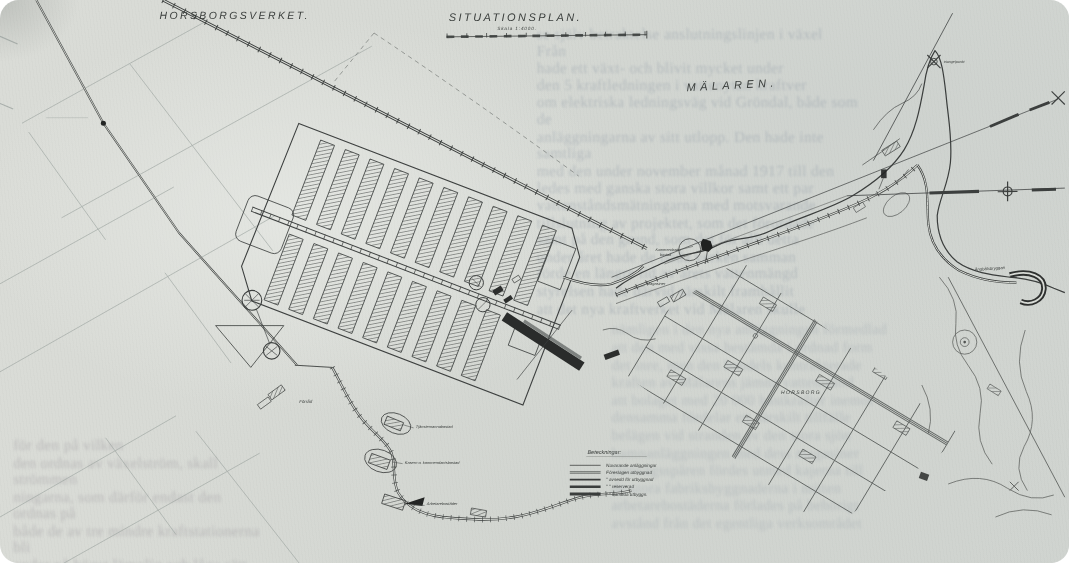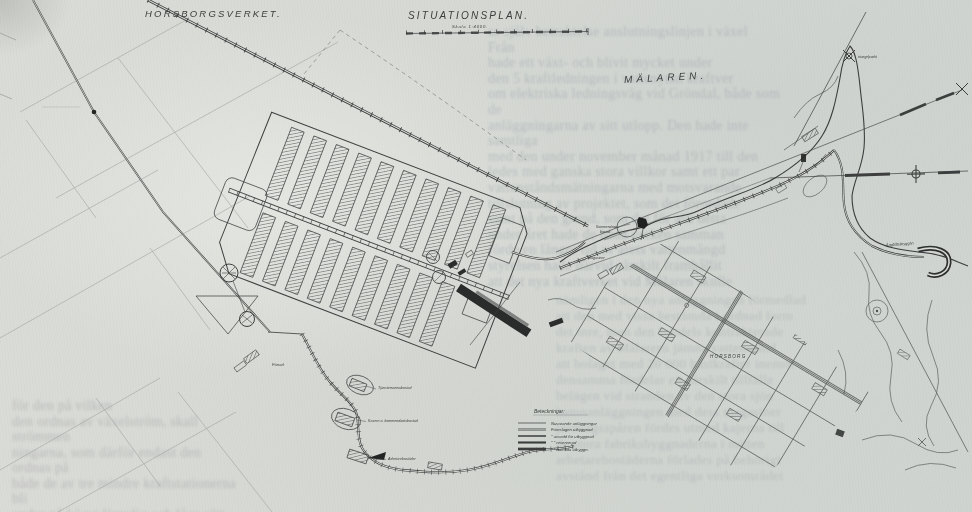"HORSBORGSVERKET." .page { border-radius: none -> 17px }
